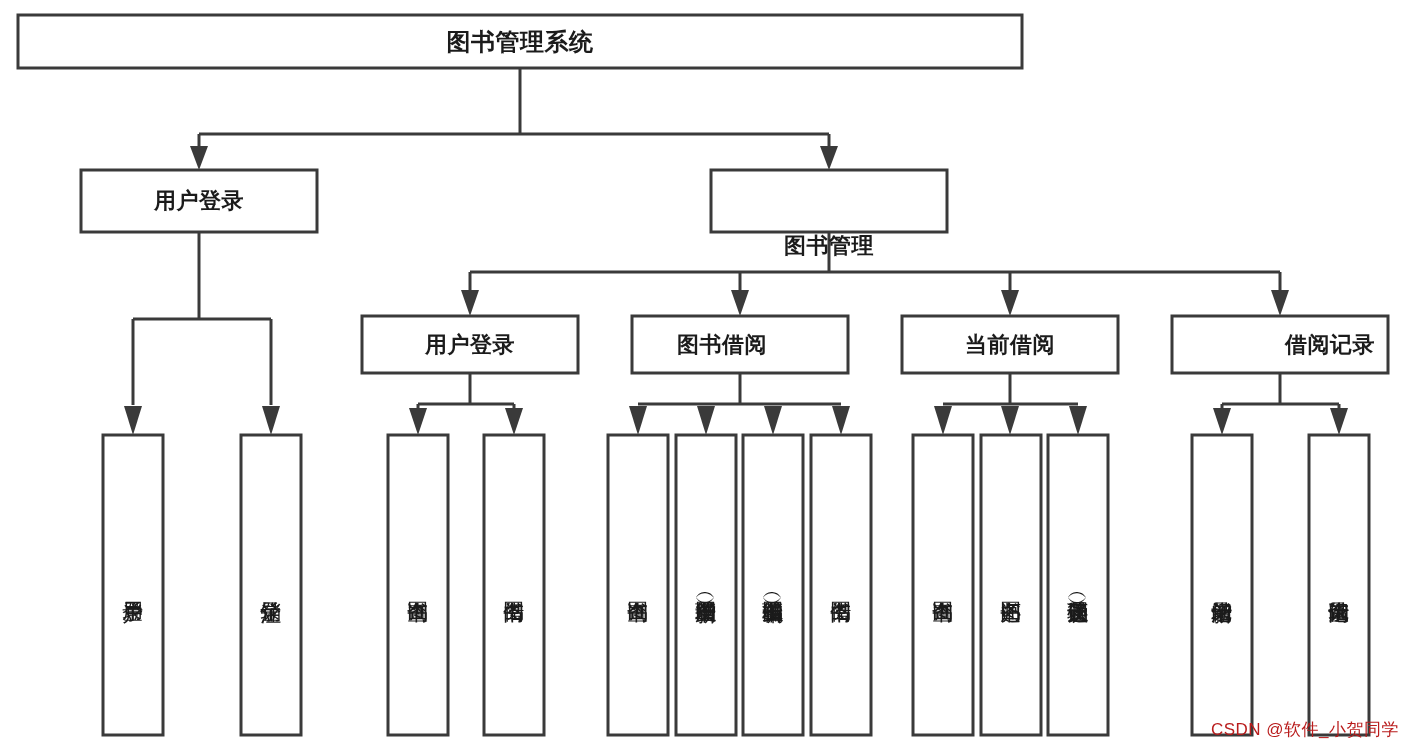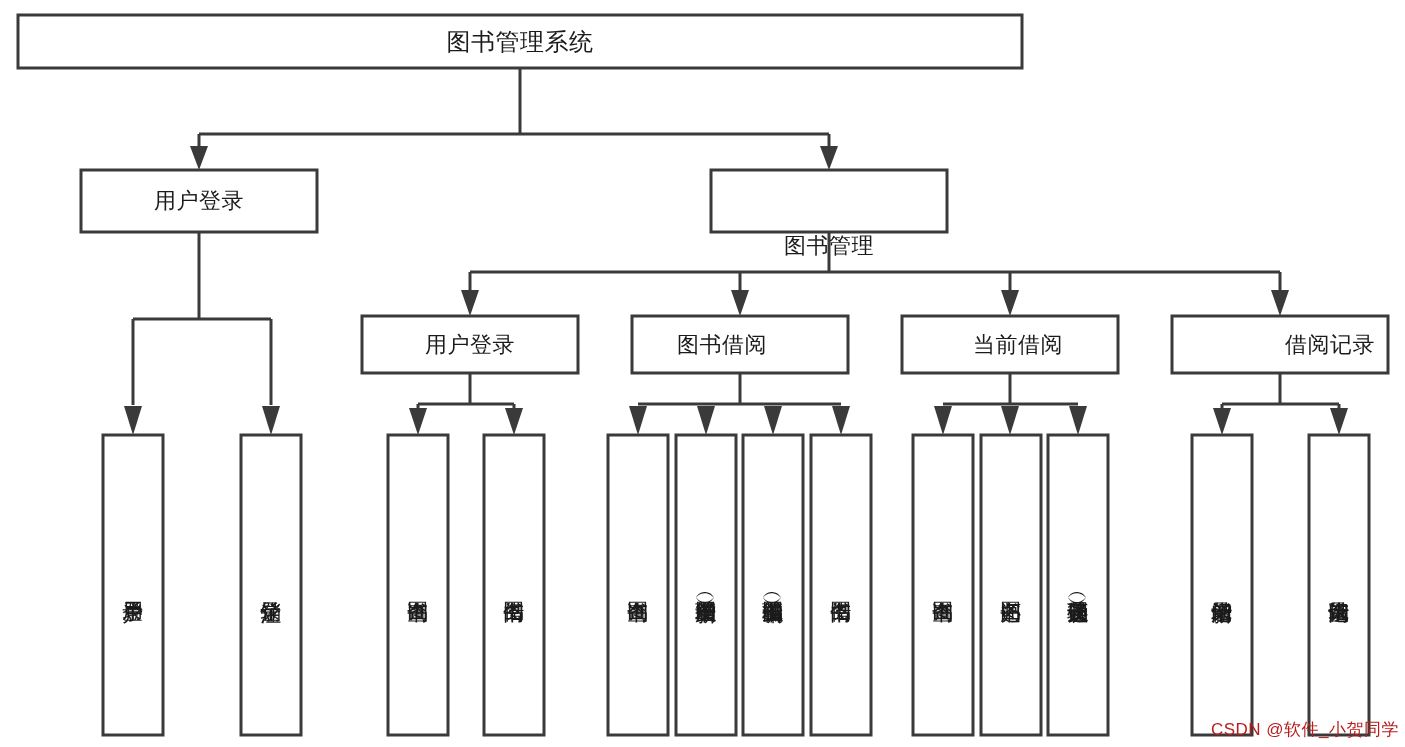"图书管理系统" .node-label-h { font-weight: none -> bold }
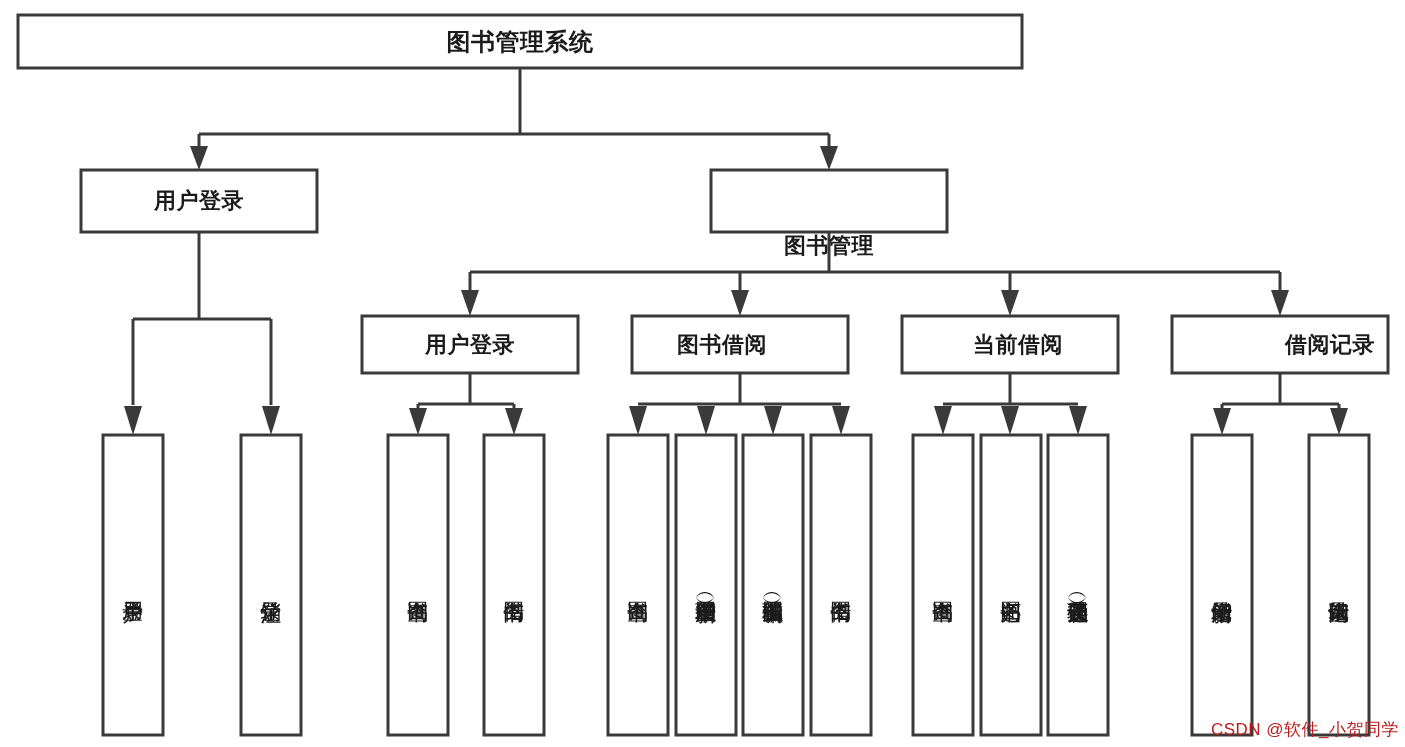"当前借阅" div.node-label-h { padding-left: 8px -> none }
